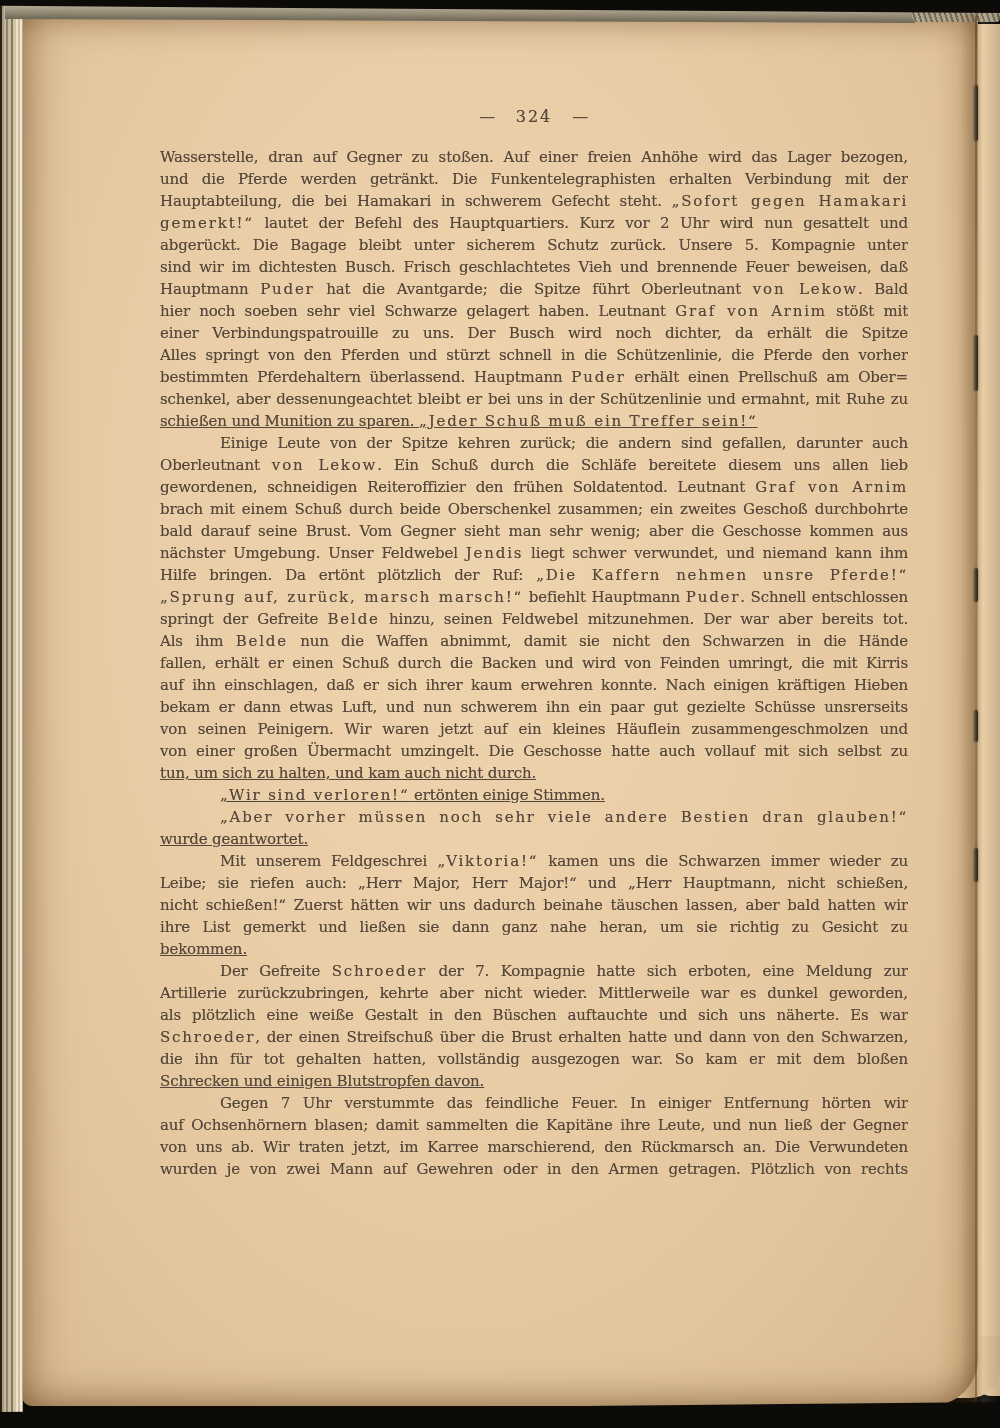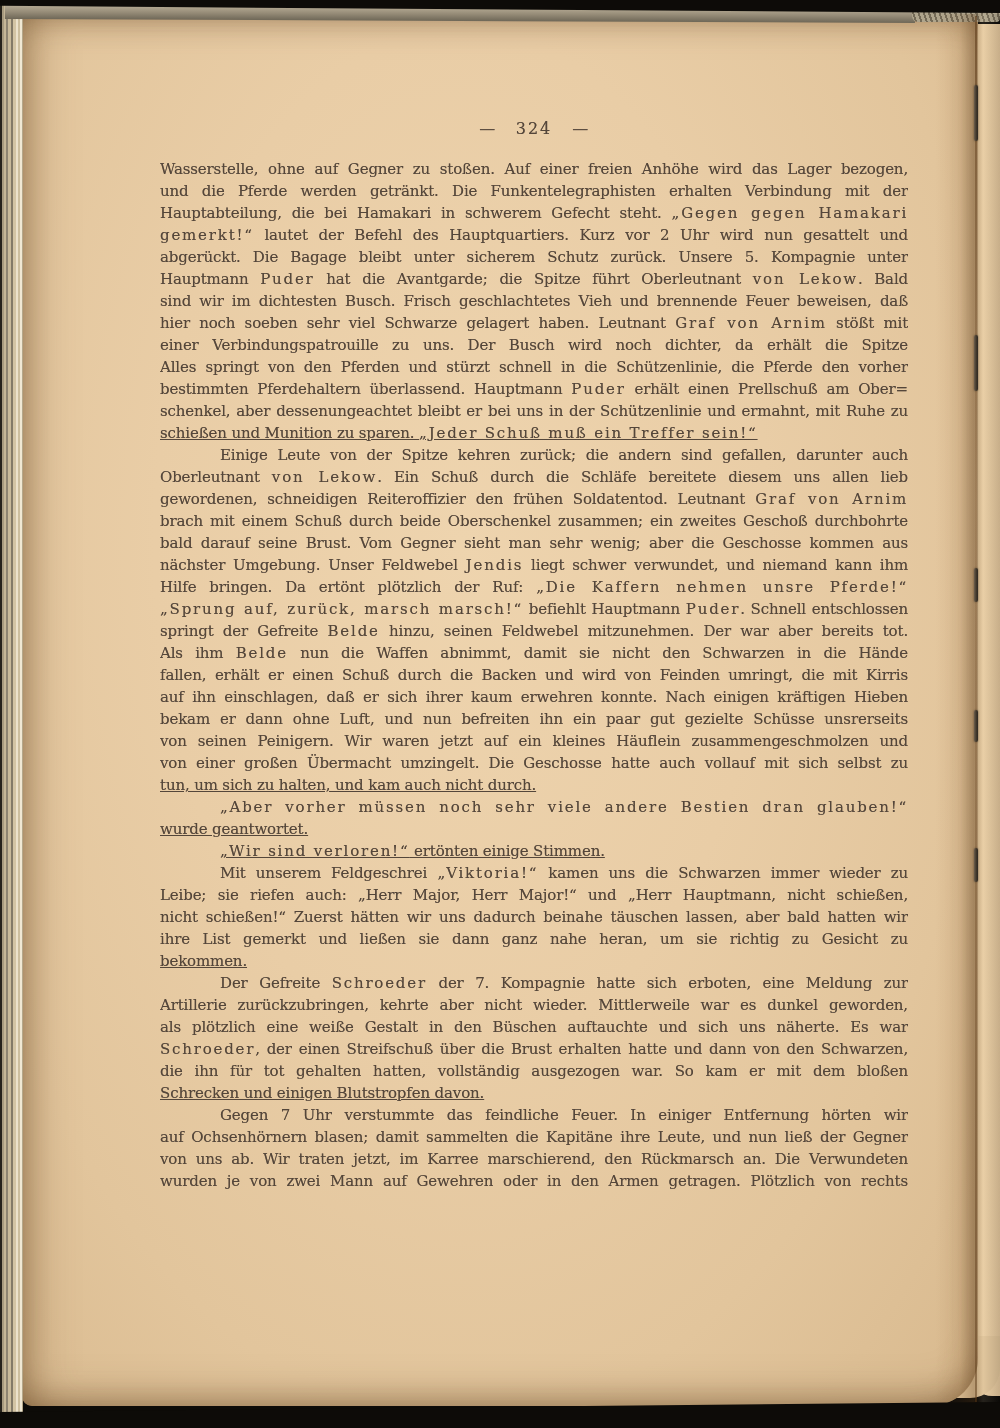"— 324 —" .text-layer { top: 12px -> 0 }
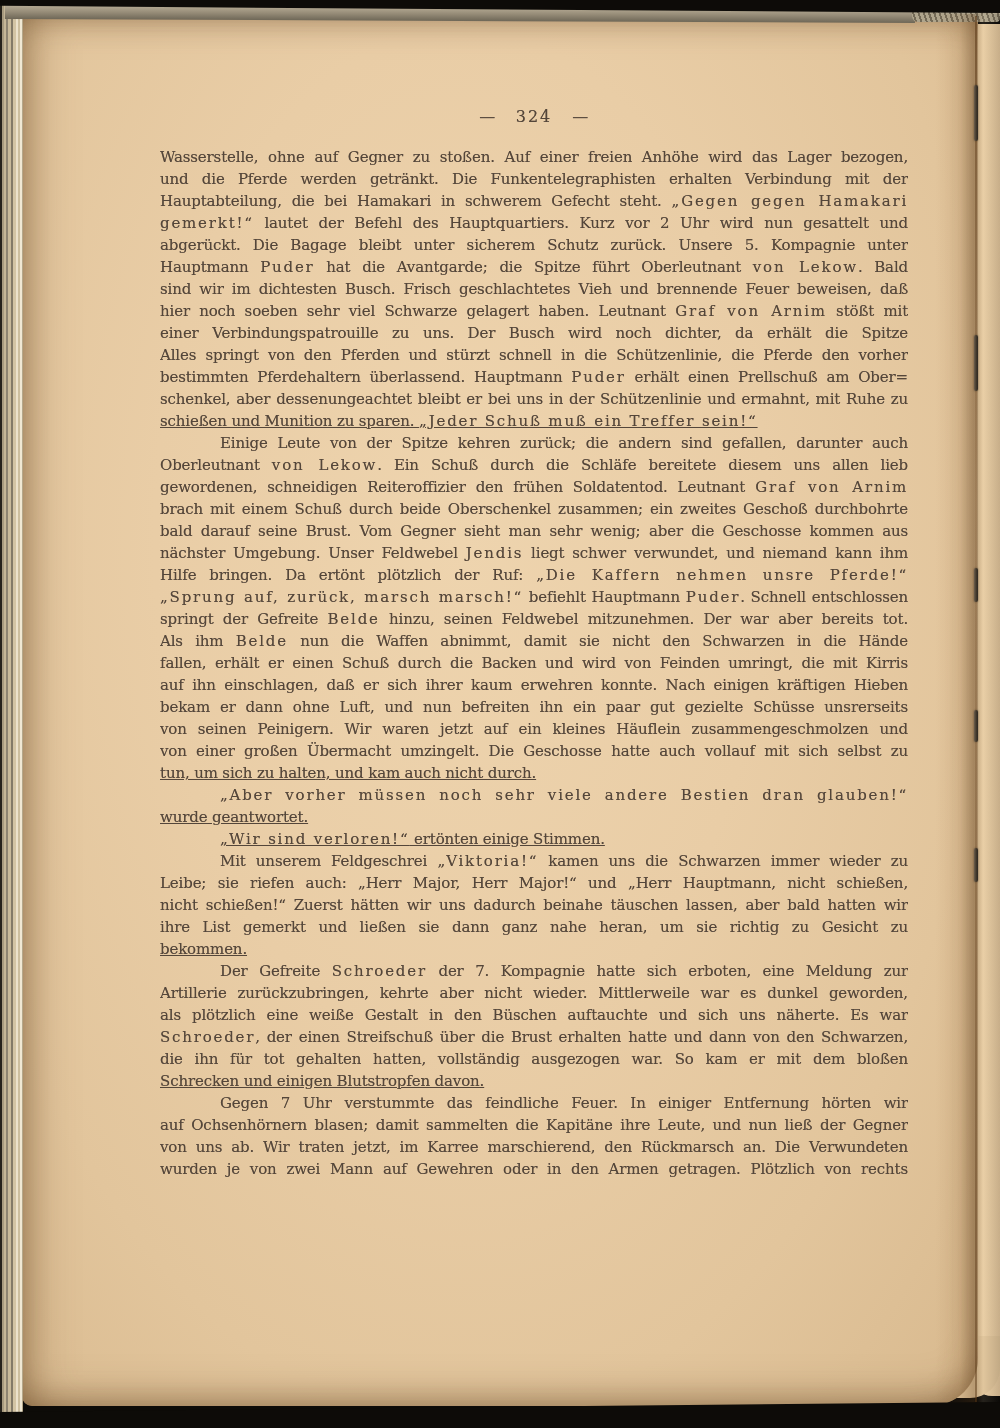"Wasserstelle, ohne auf Gegner zu" div.line { text: ohne -> dran }
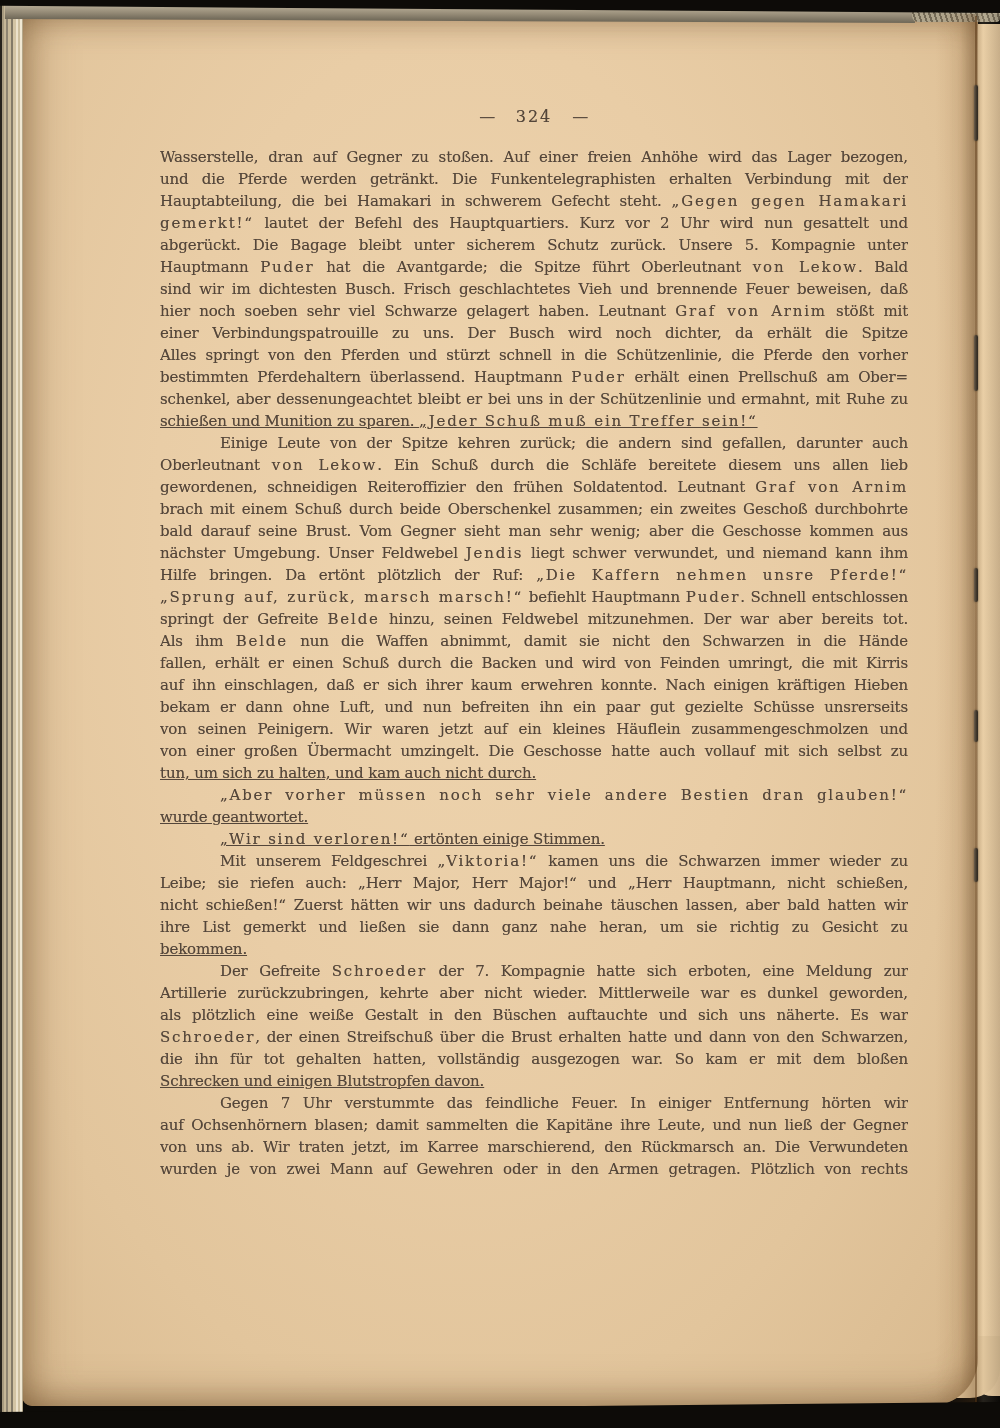"„Gegen gegen Hamakari" span.sp { text: Gegen -> Sofort }
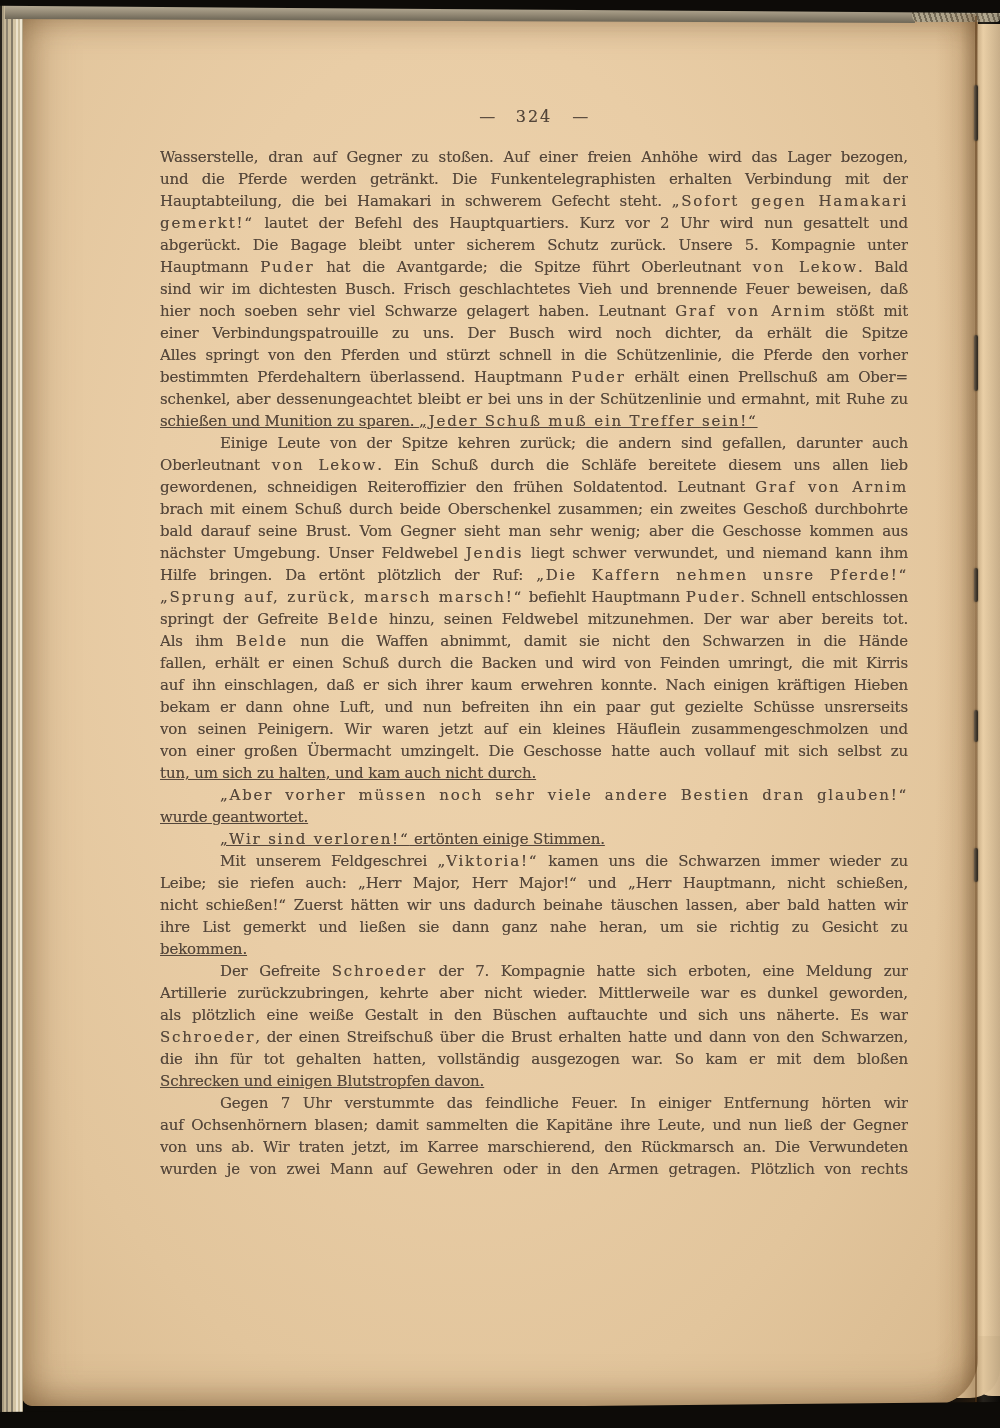"Hauptmann Puder hat die Avantgarde;" div.line { order: before "sind wir im dichtesten Busch." -> after "sind wir im dichtesten Busch." }
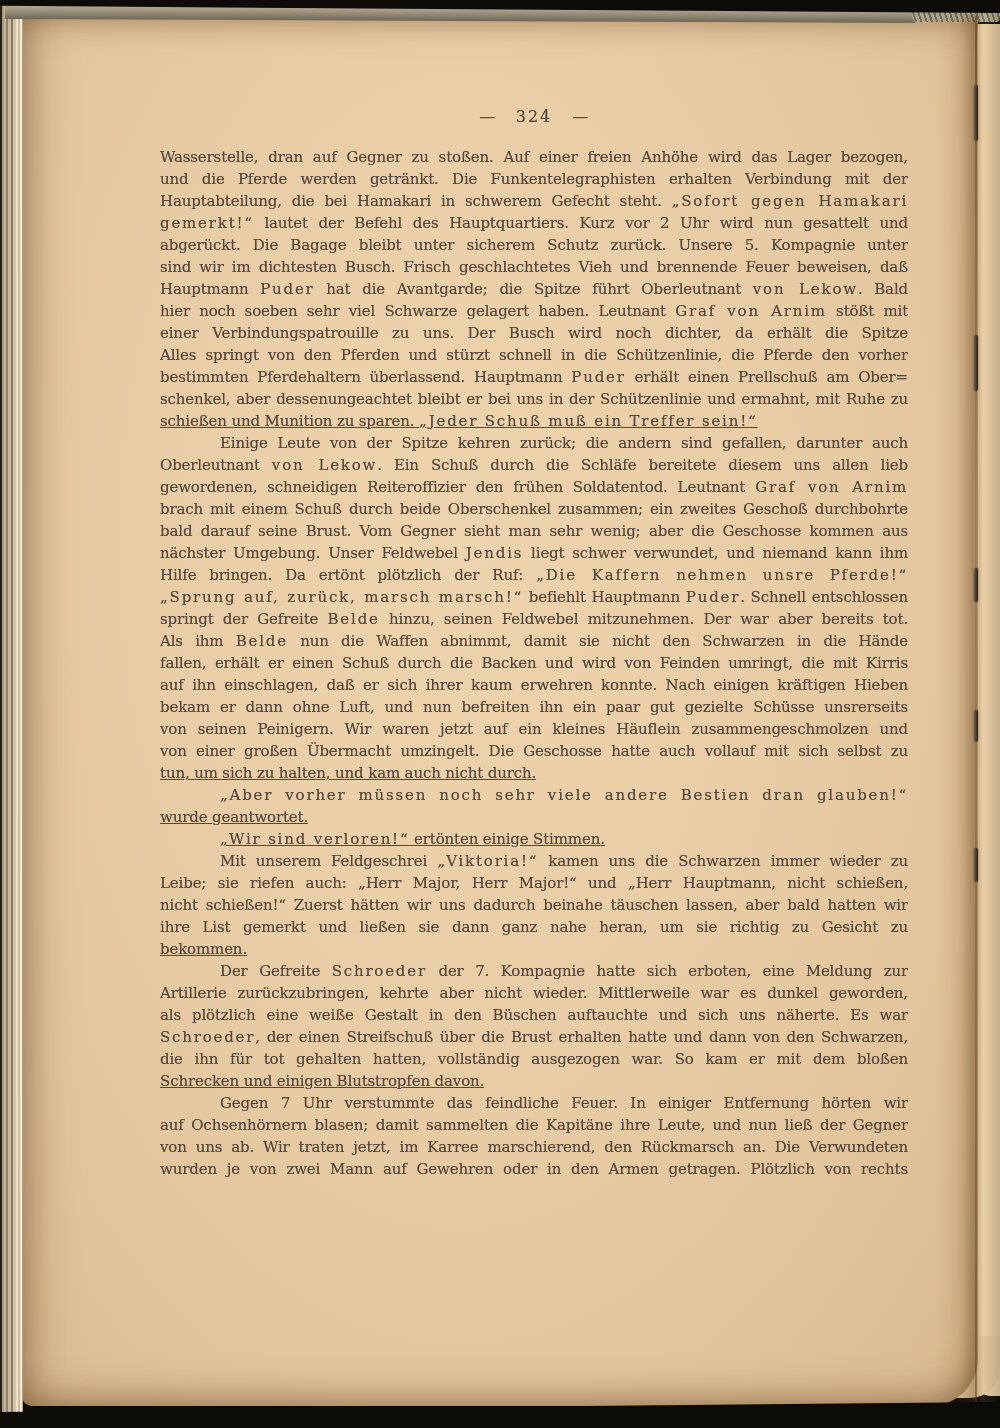"bekam er dann ohne Luft," div.line { text: ohne Luft, und nun befreiten -> etwas Luft, und nun schwerem }
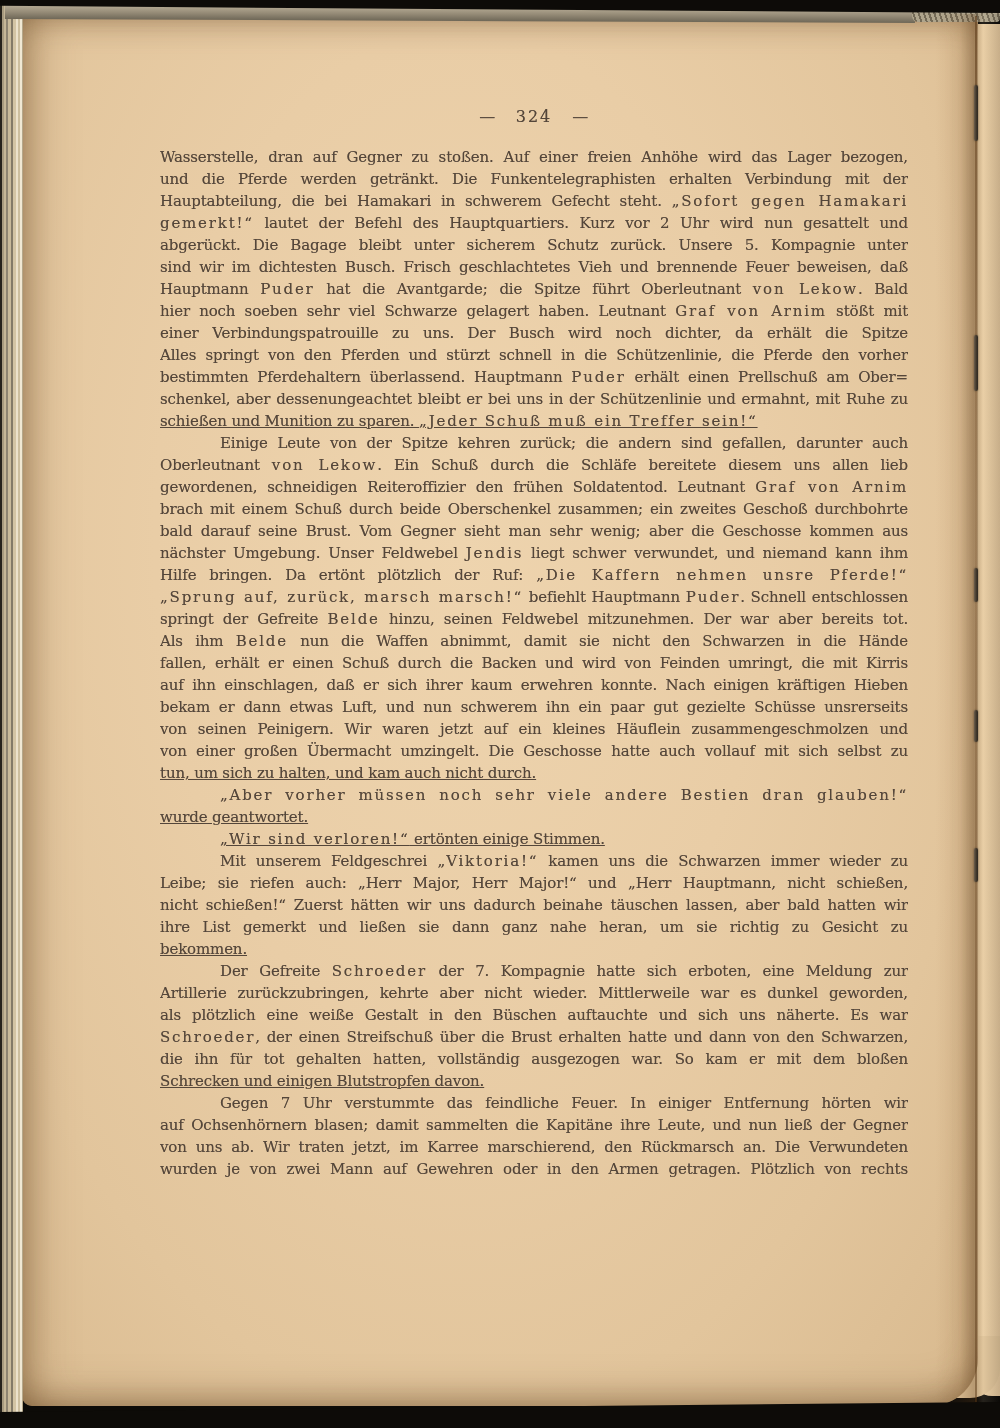"„Aber vorher müssen noch sehr" div.para { order: before "„Wir sind verloren!“ ertönten einige" -> after "„Wir sind verloren!“ ertönten einige" }
